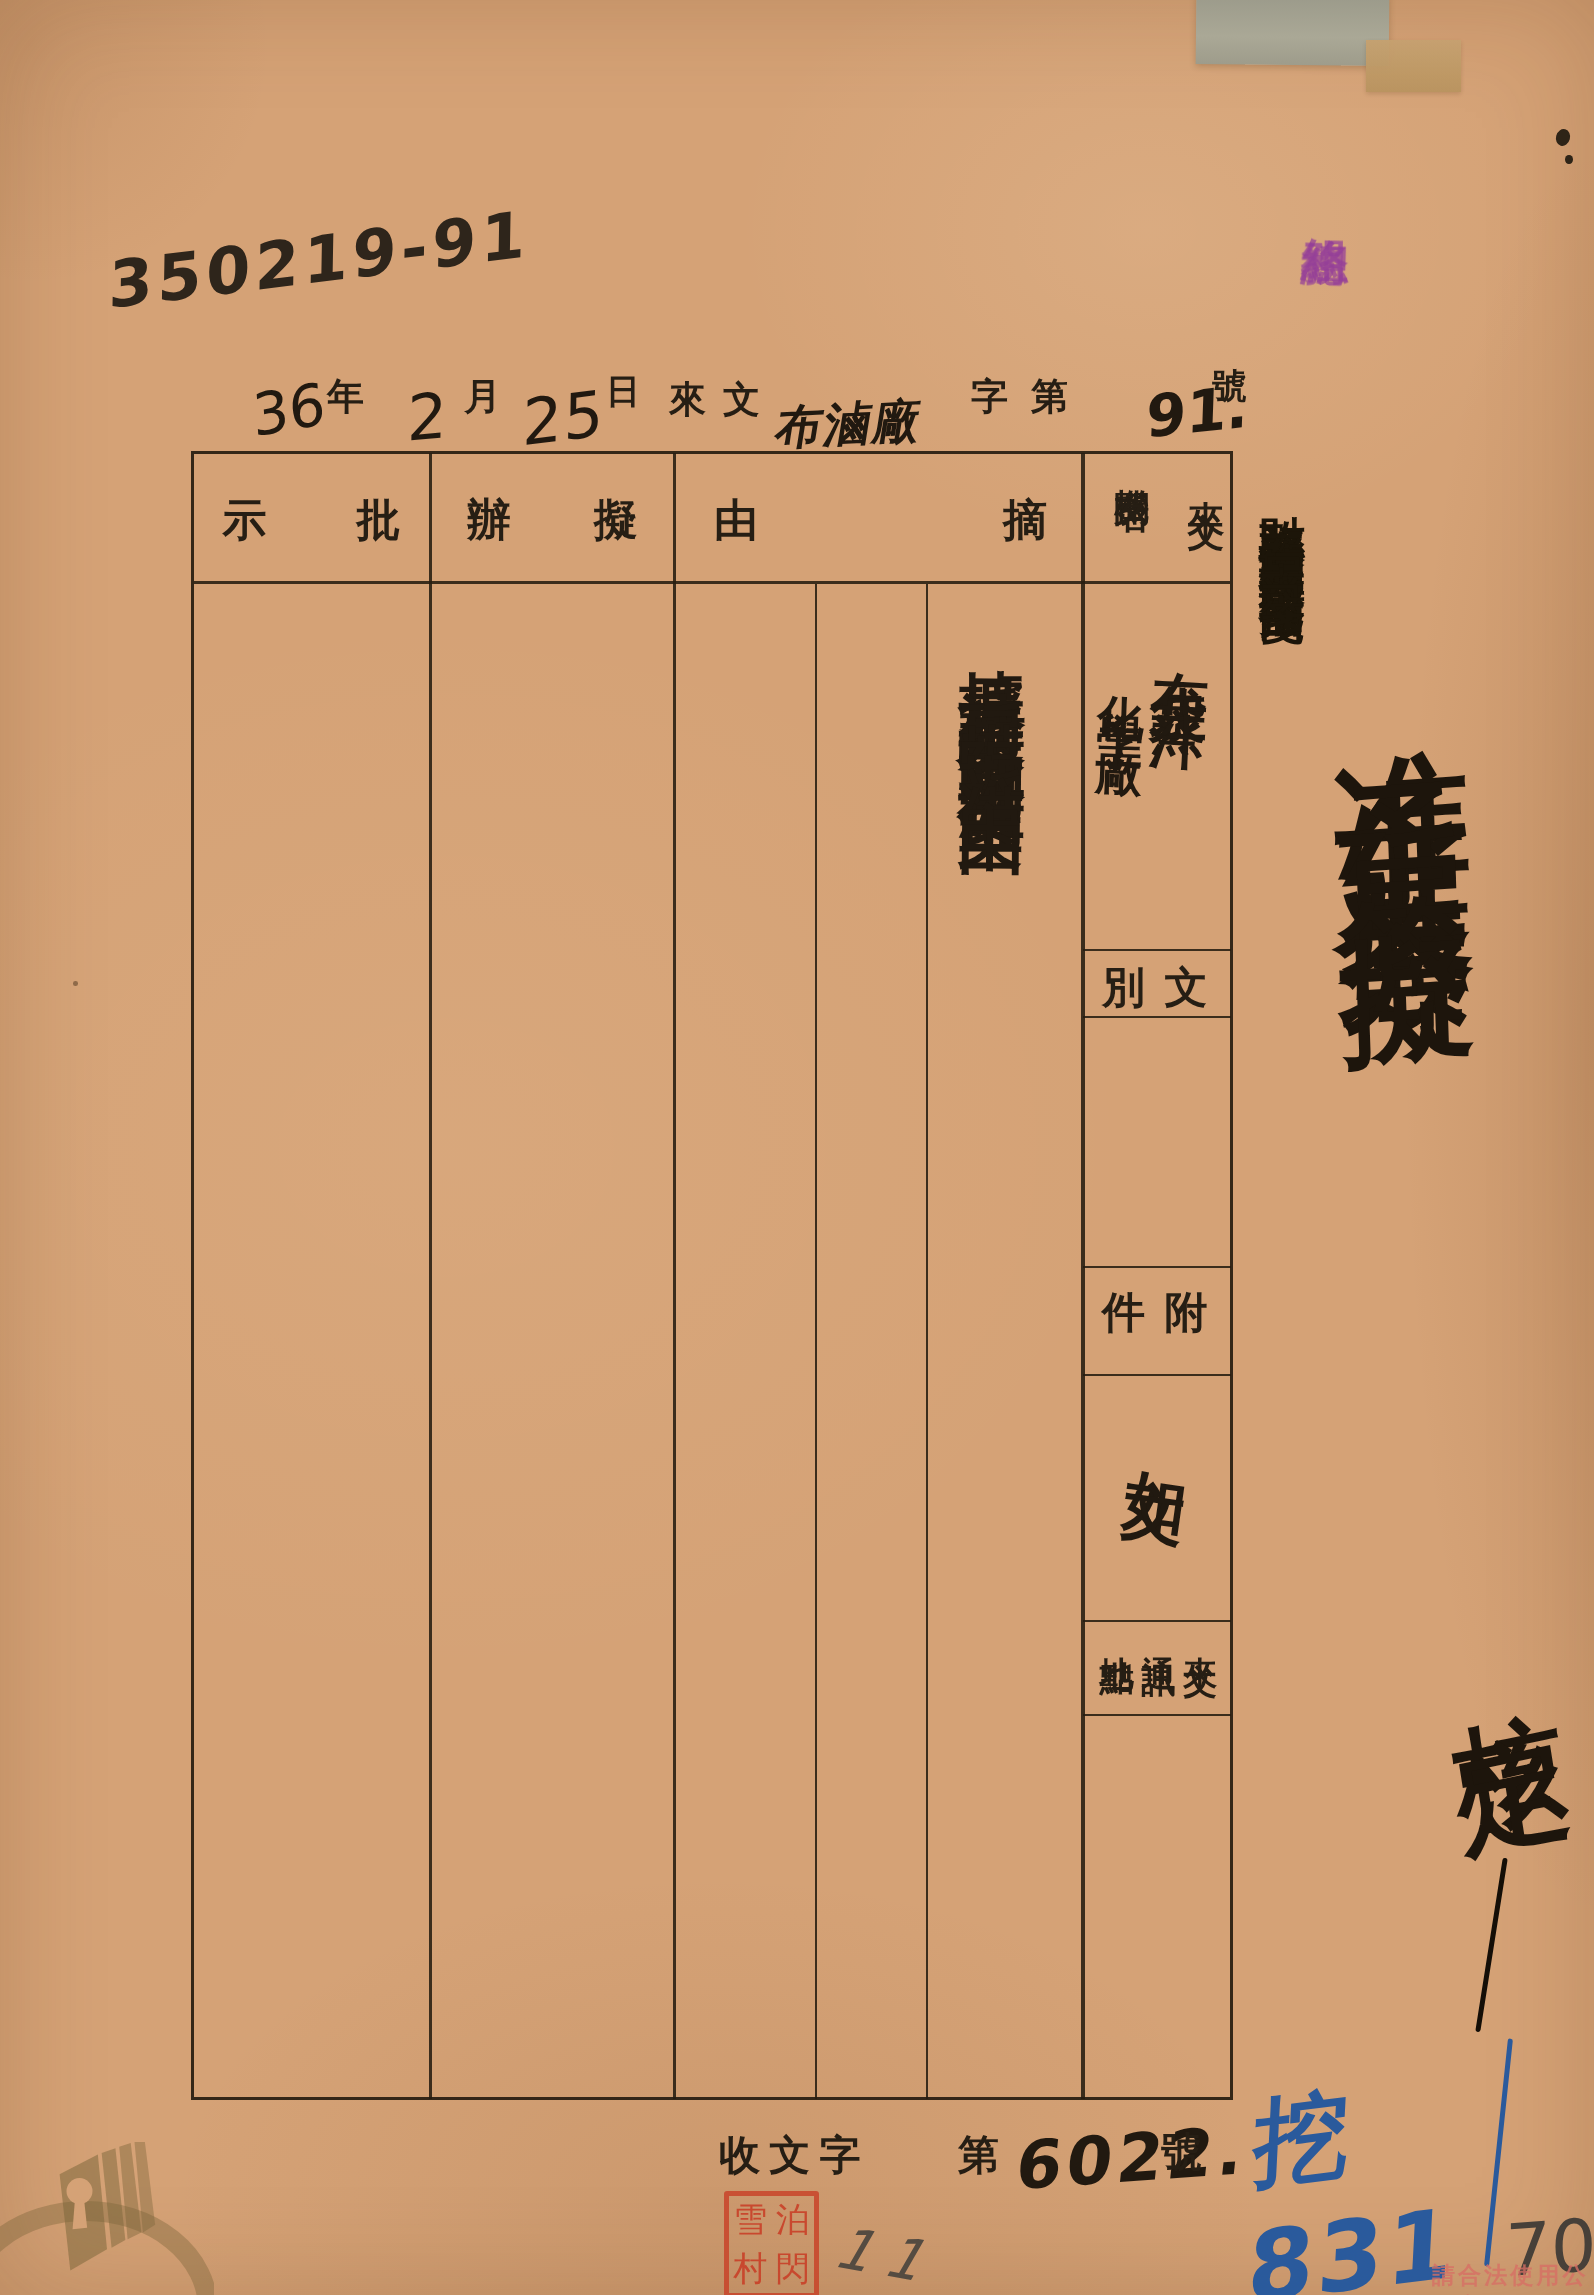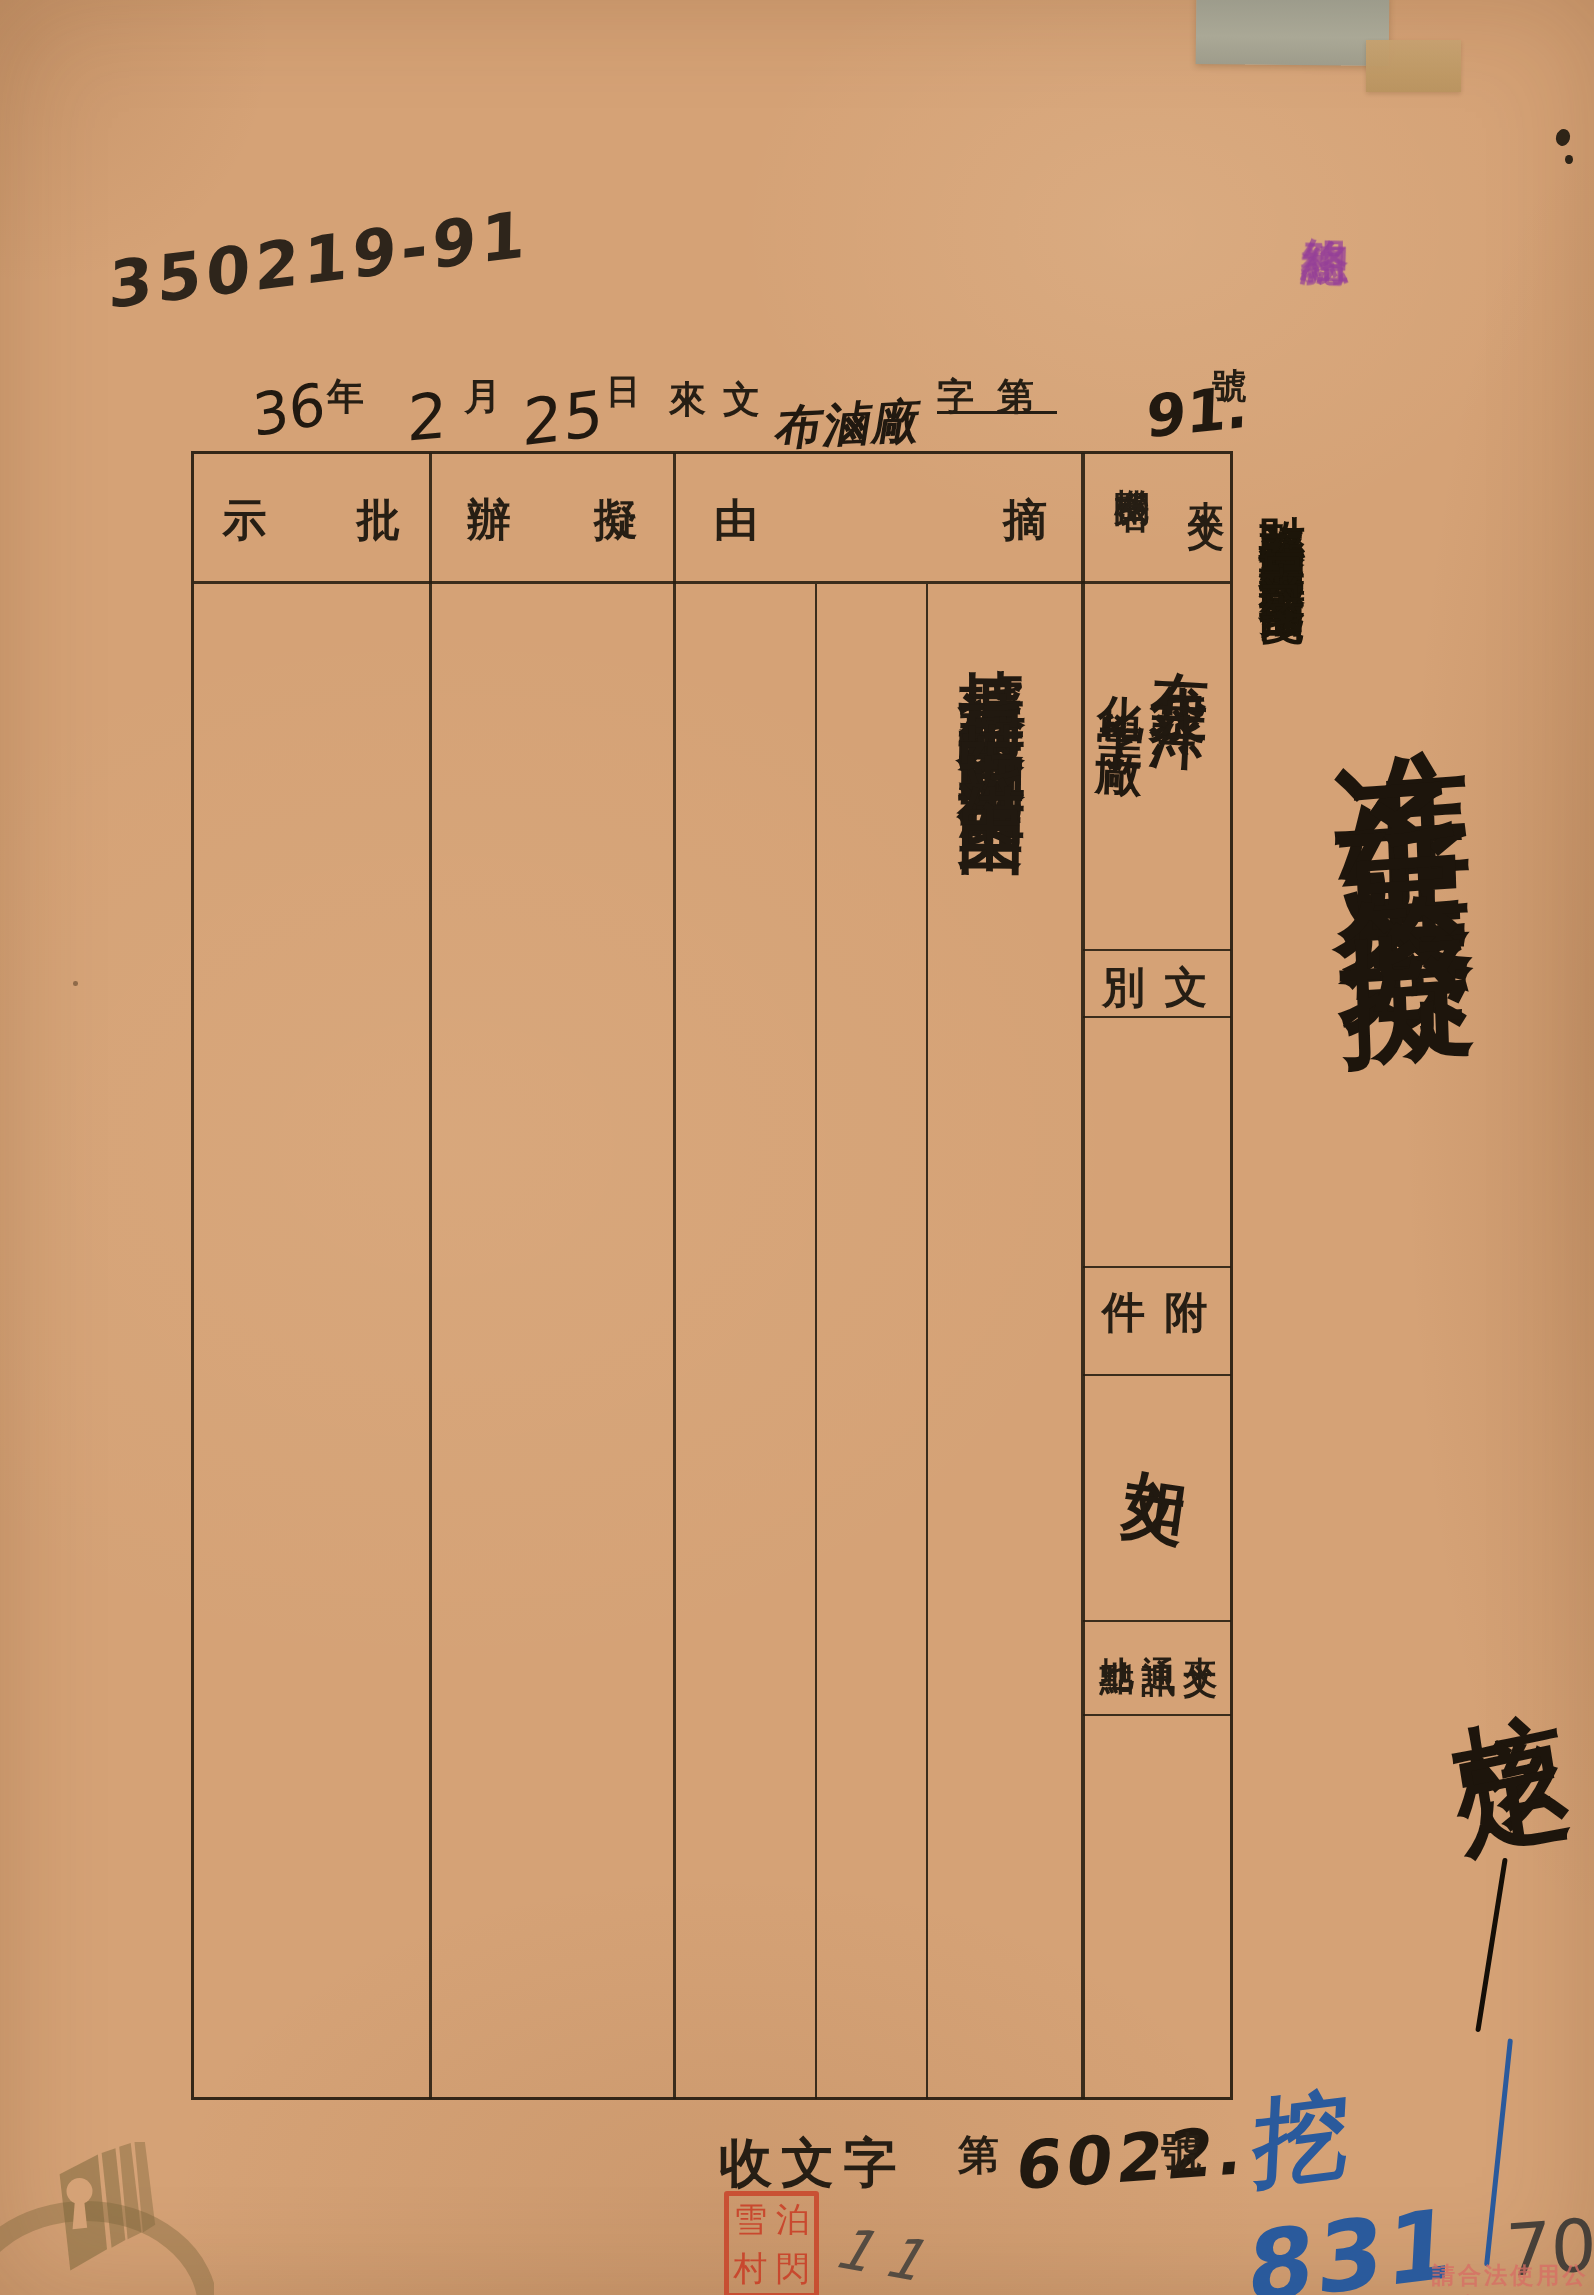"字第" div.abs { left: 937px -> 971px; text-decoration: underline -> none }
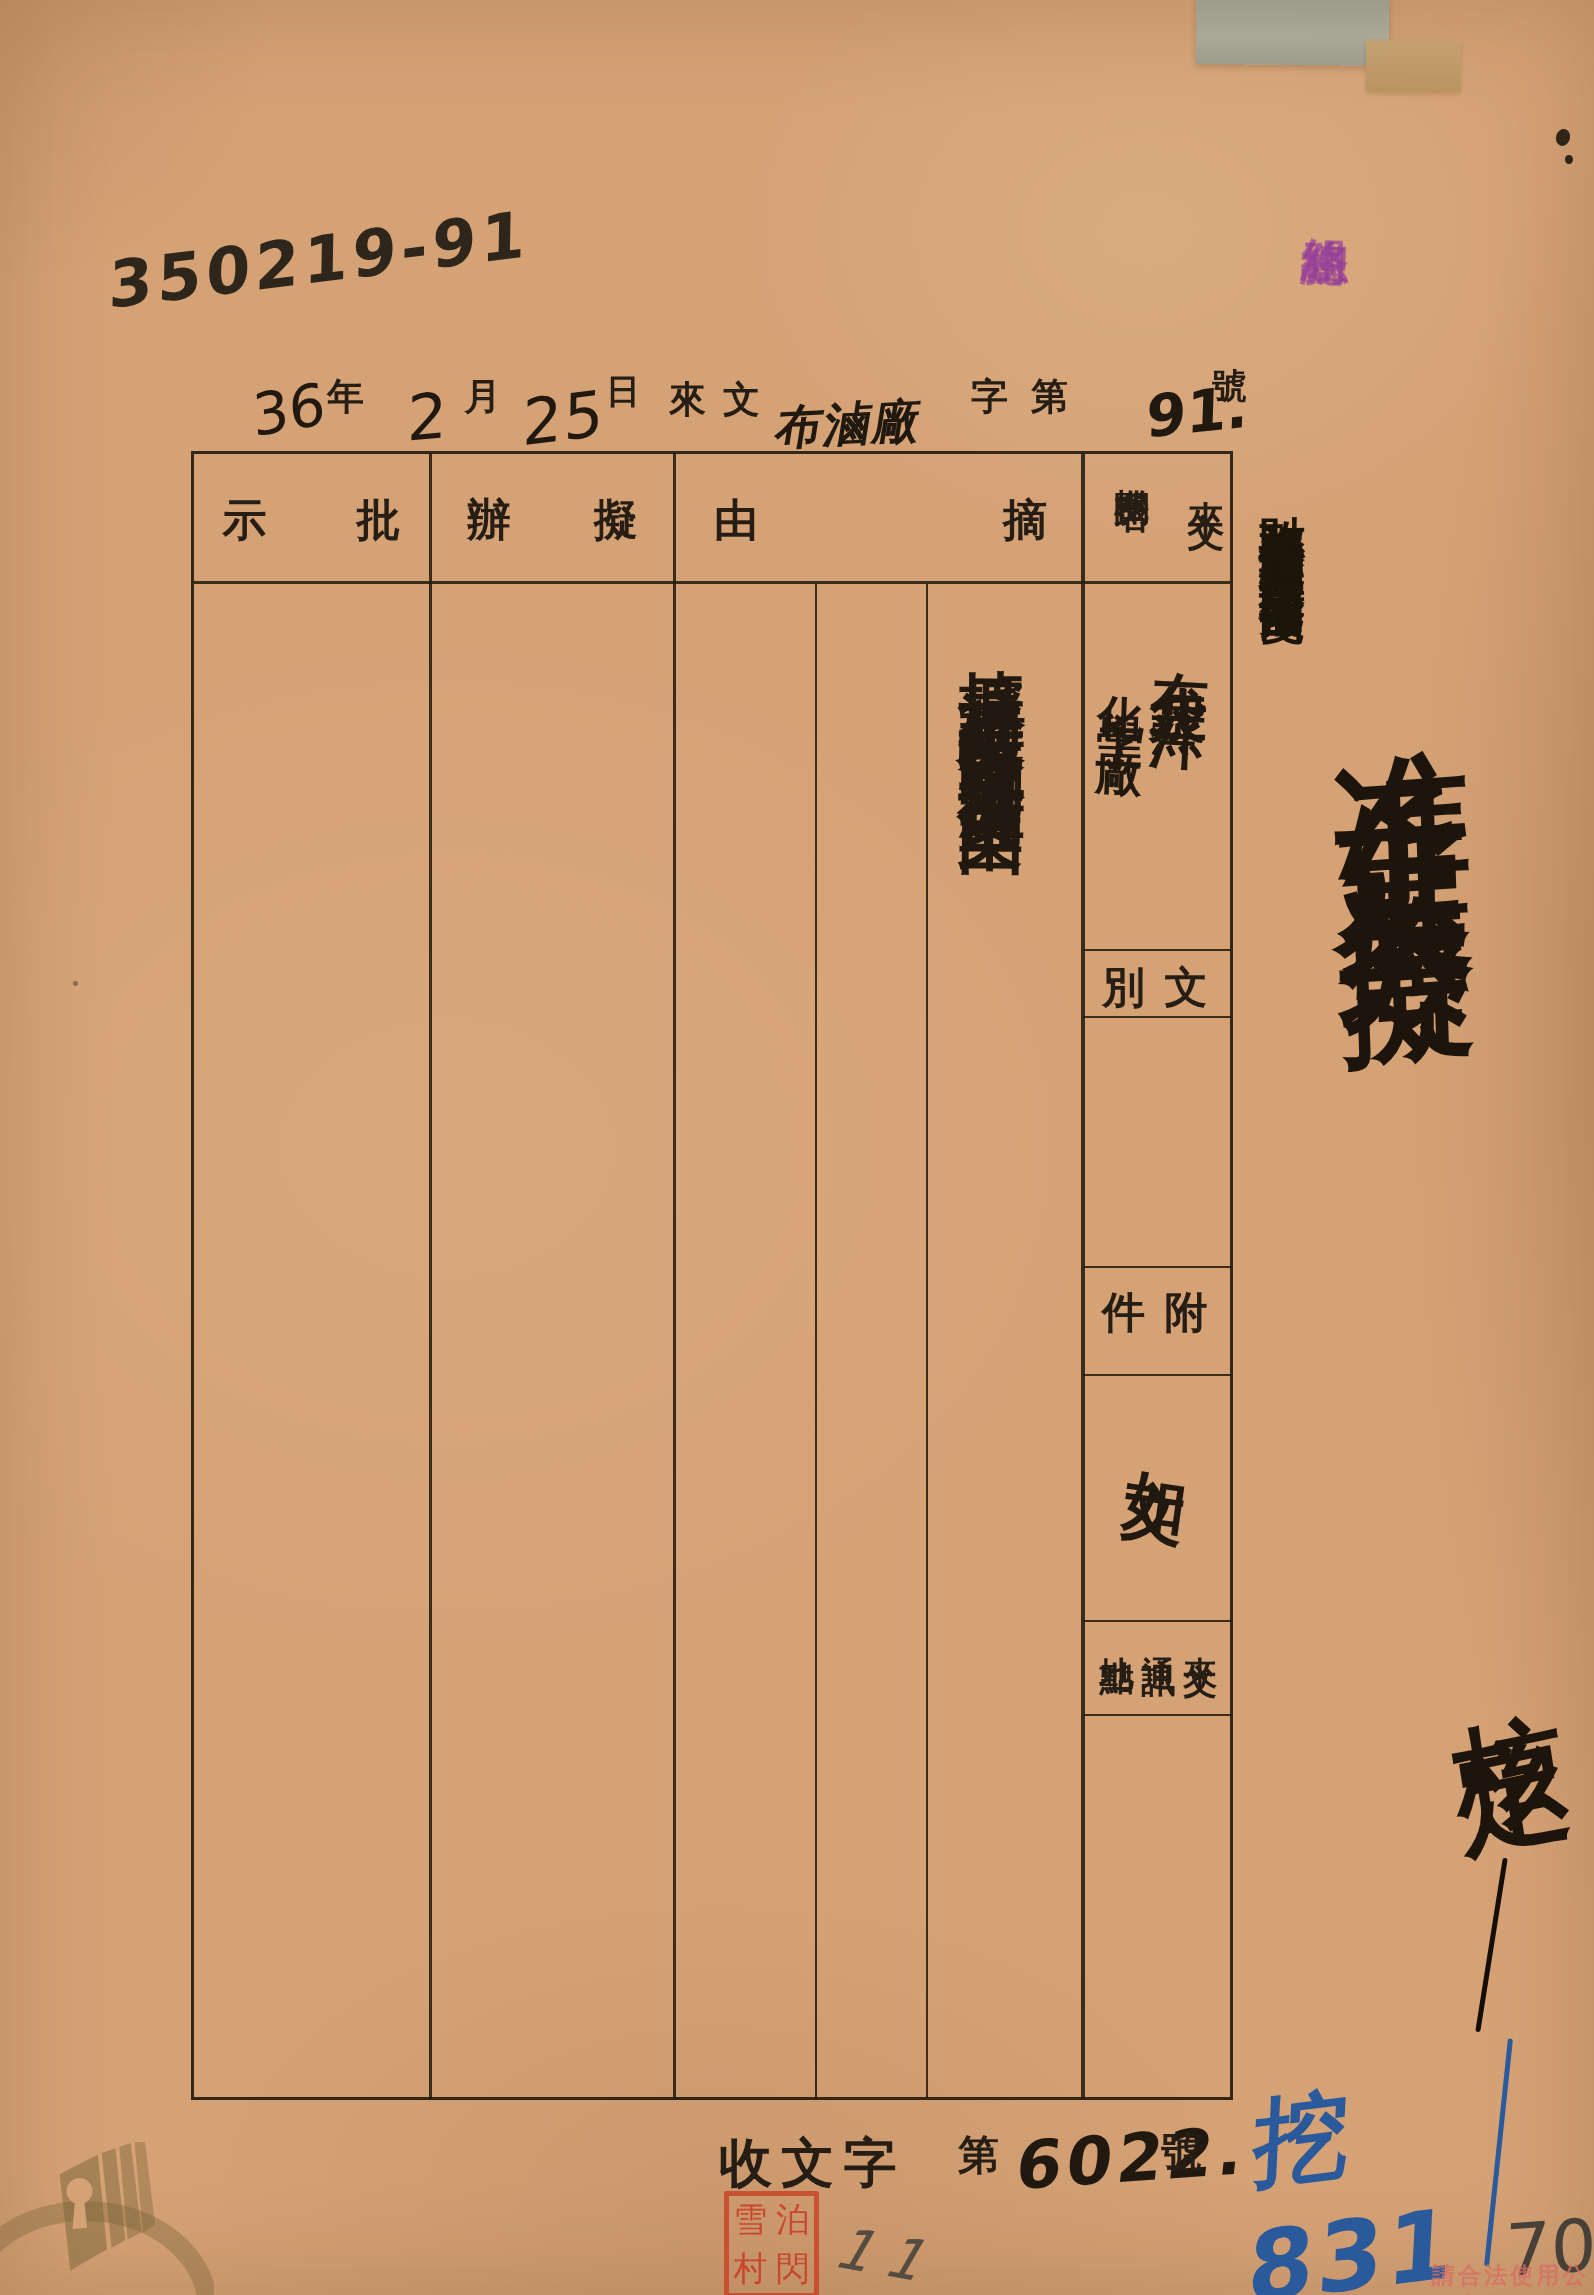"收文字" div.abs { font-size: 53px -> 41px }
